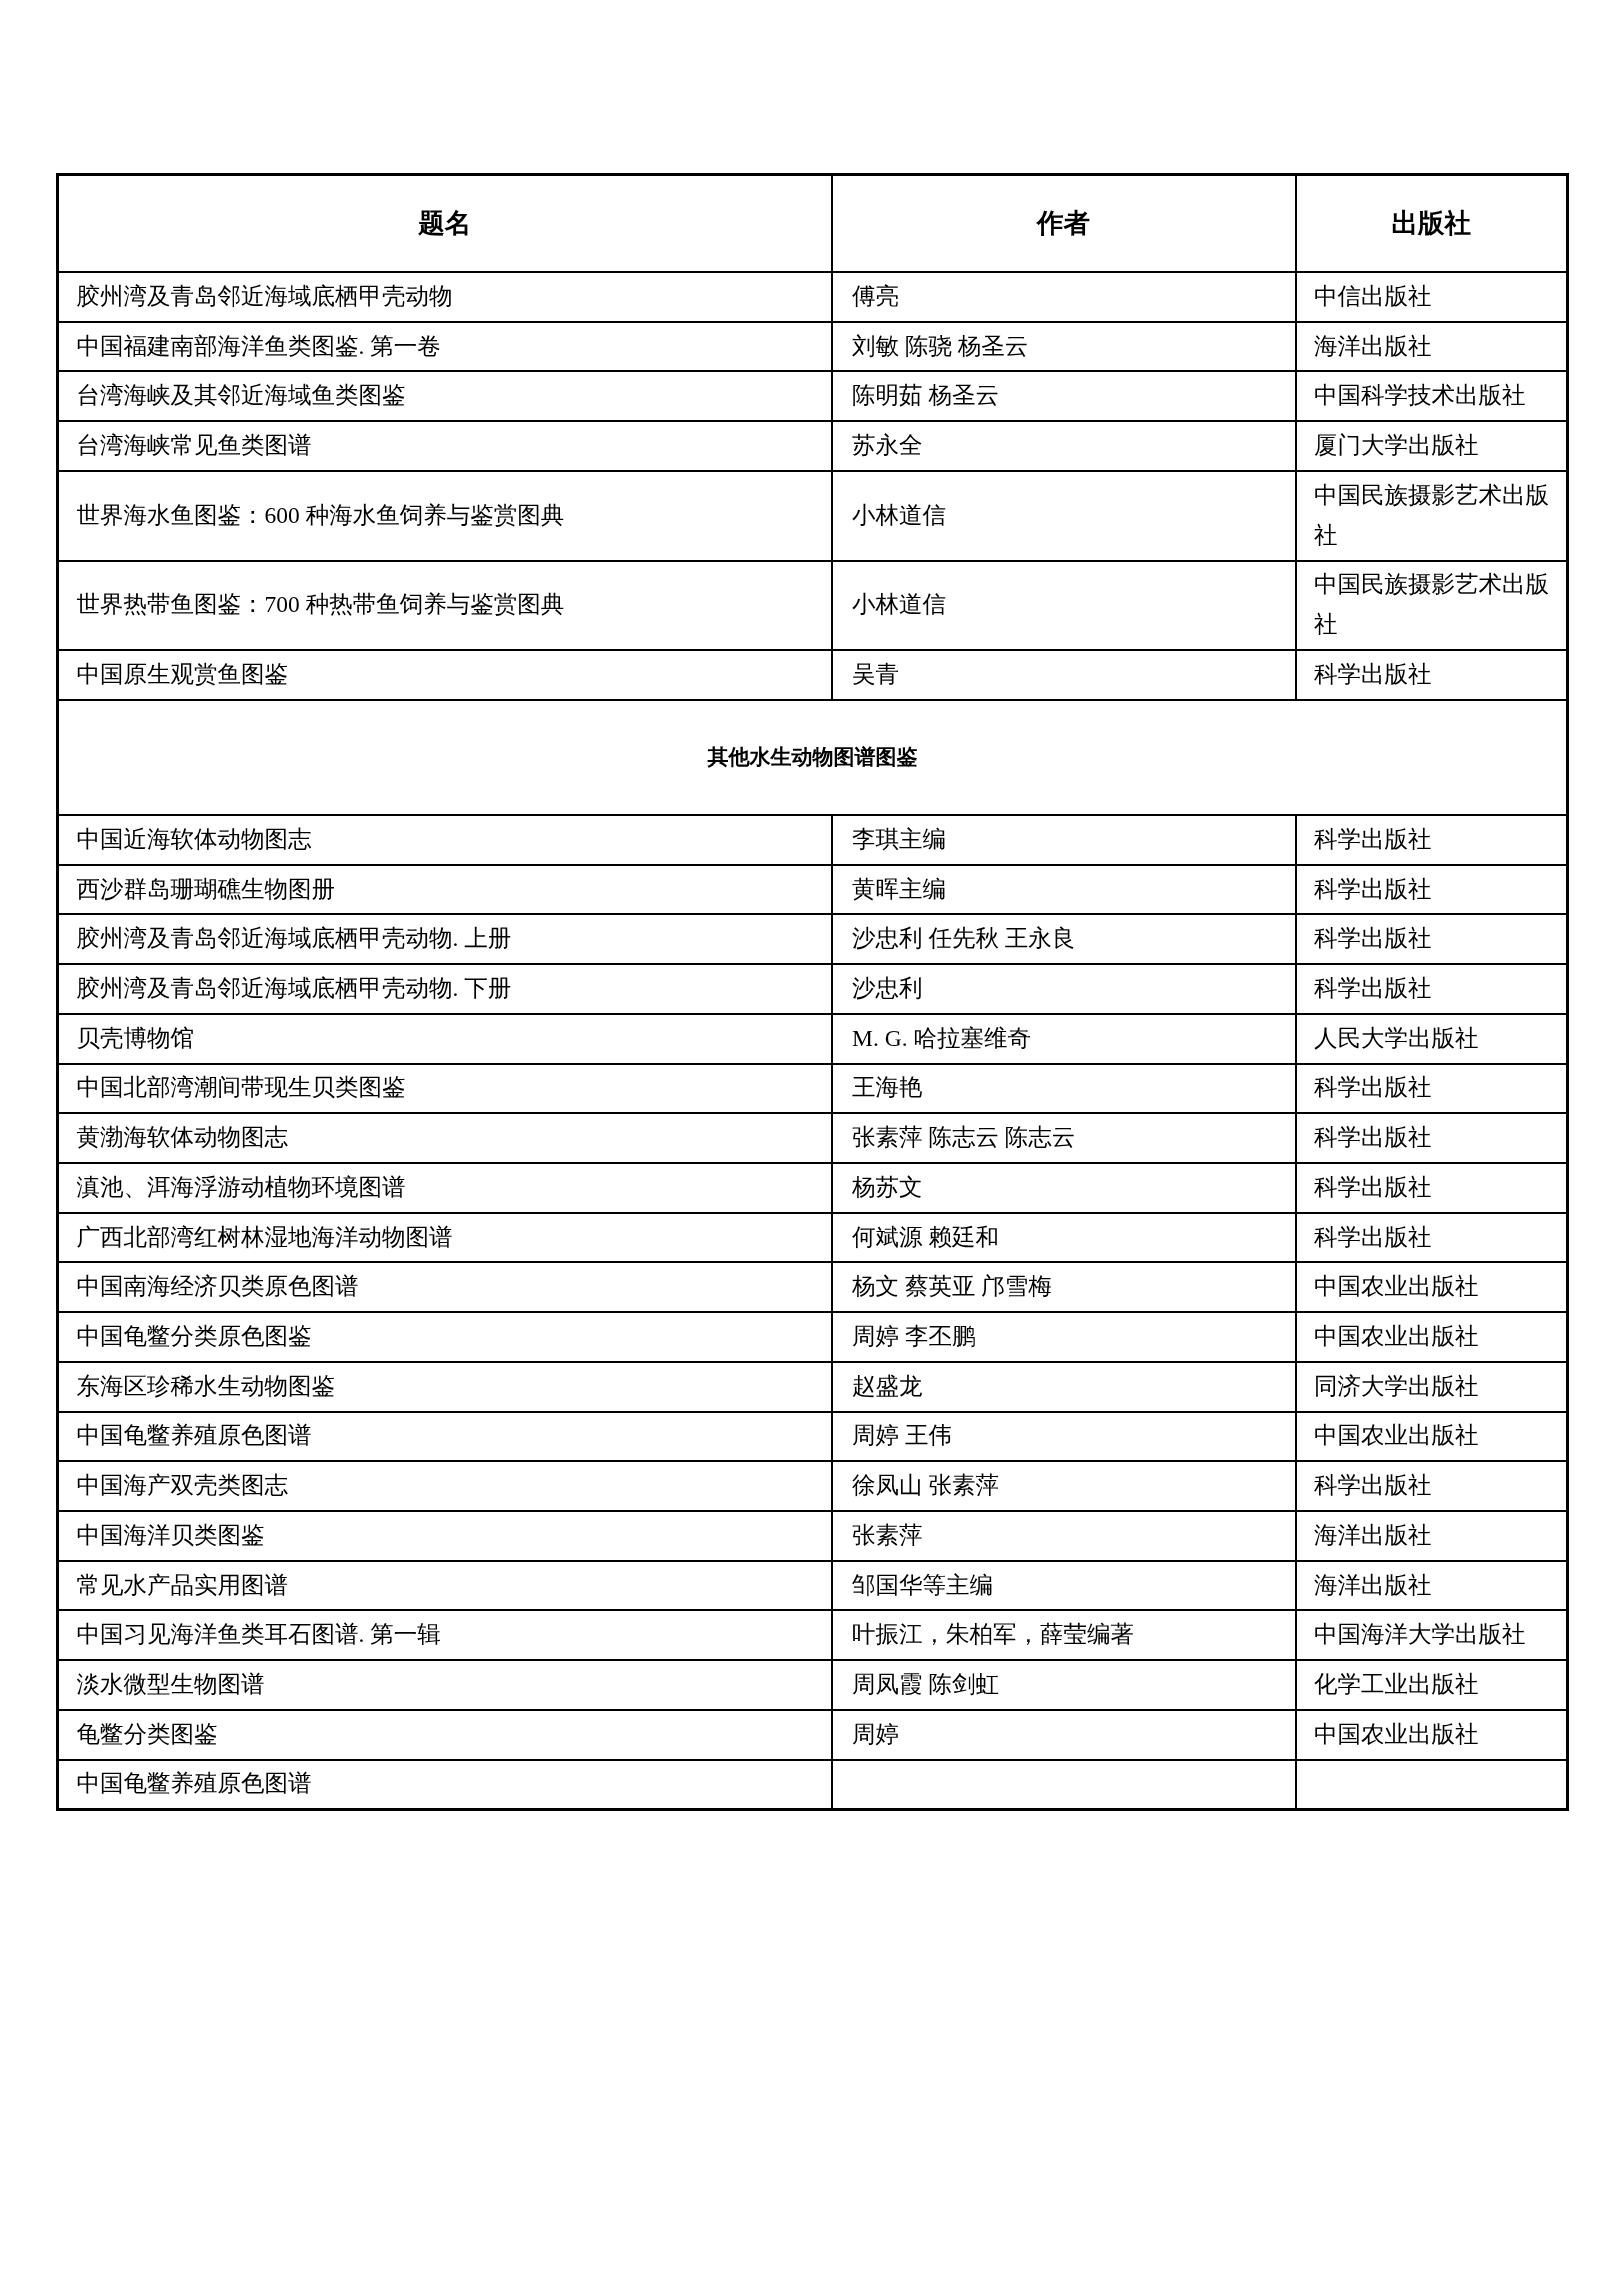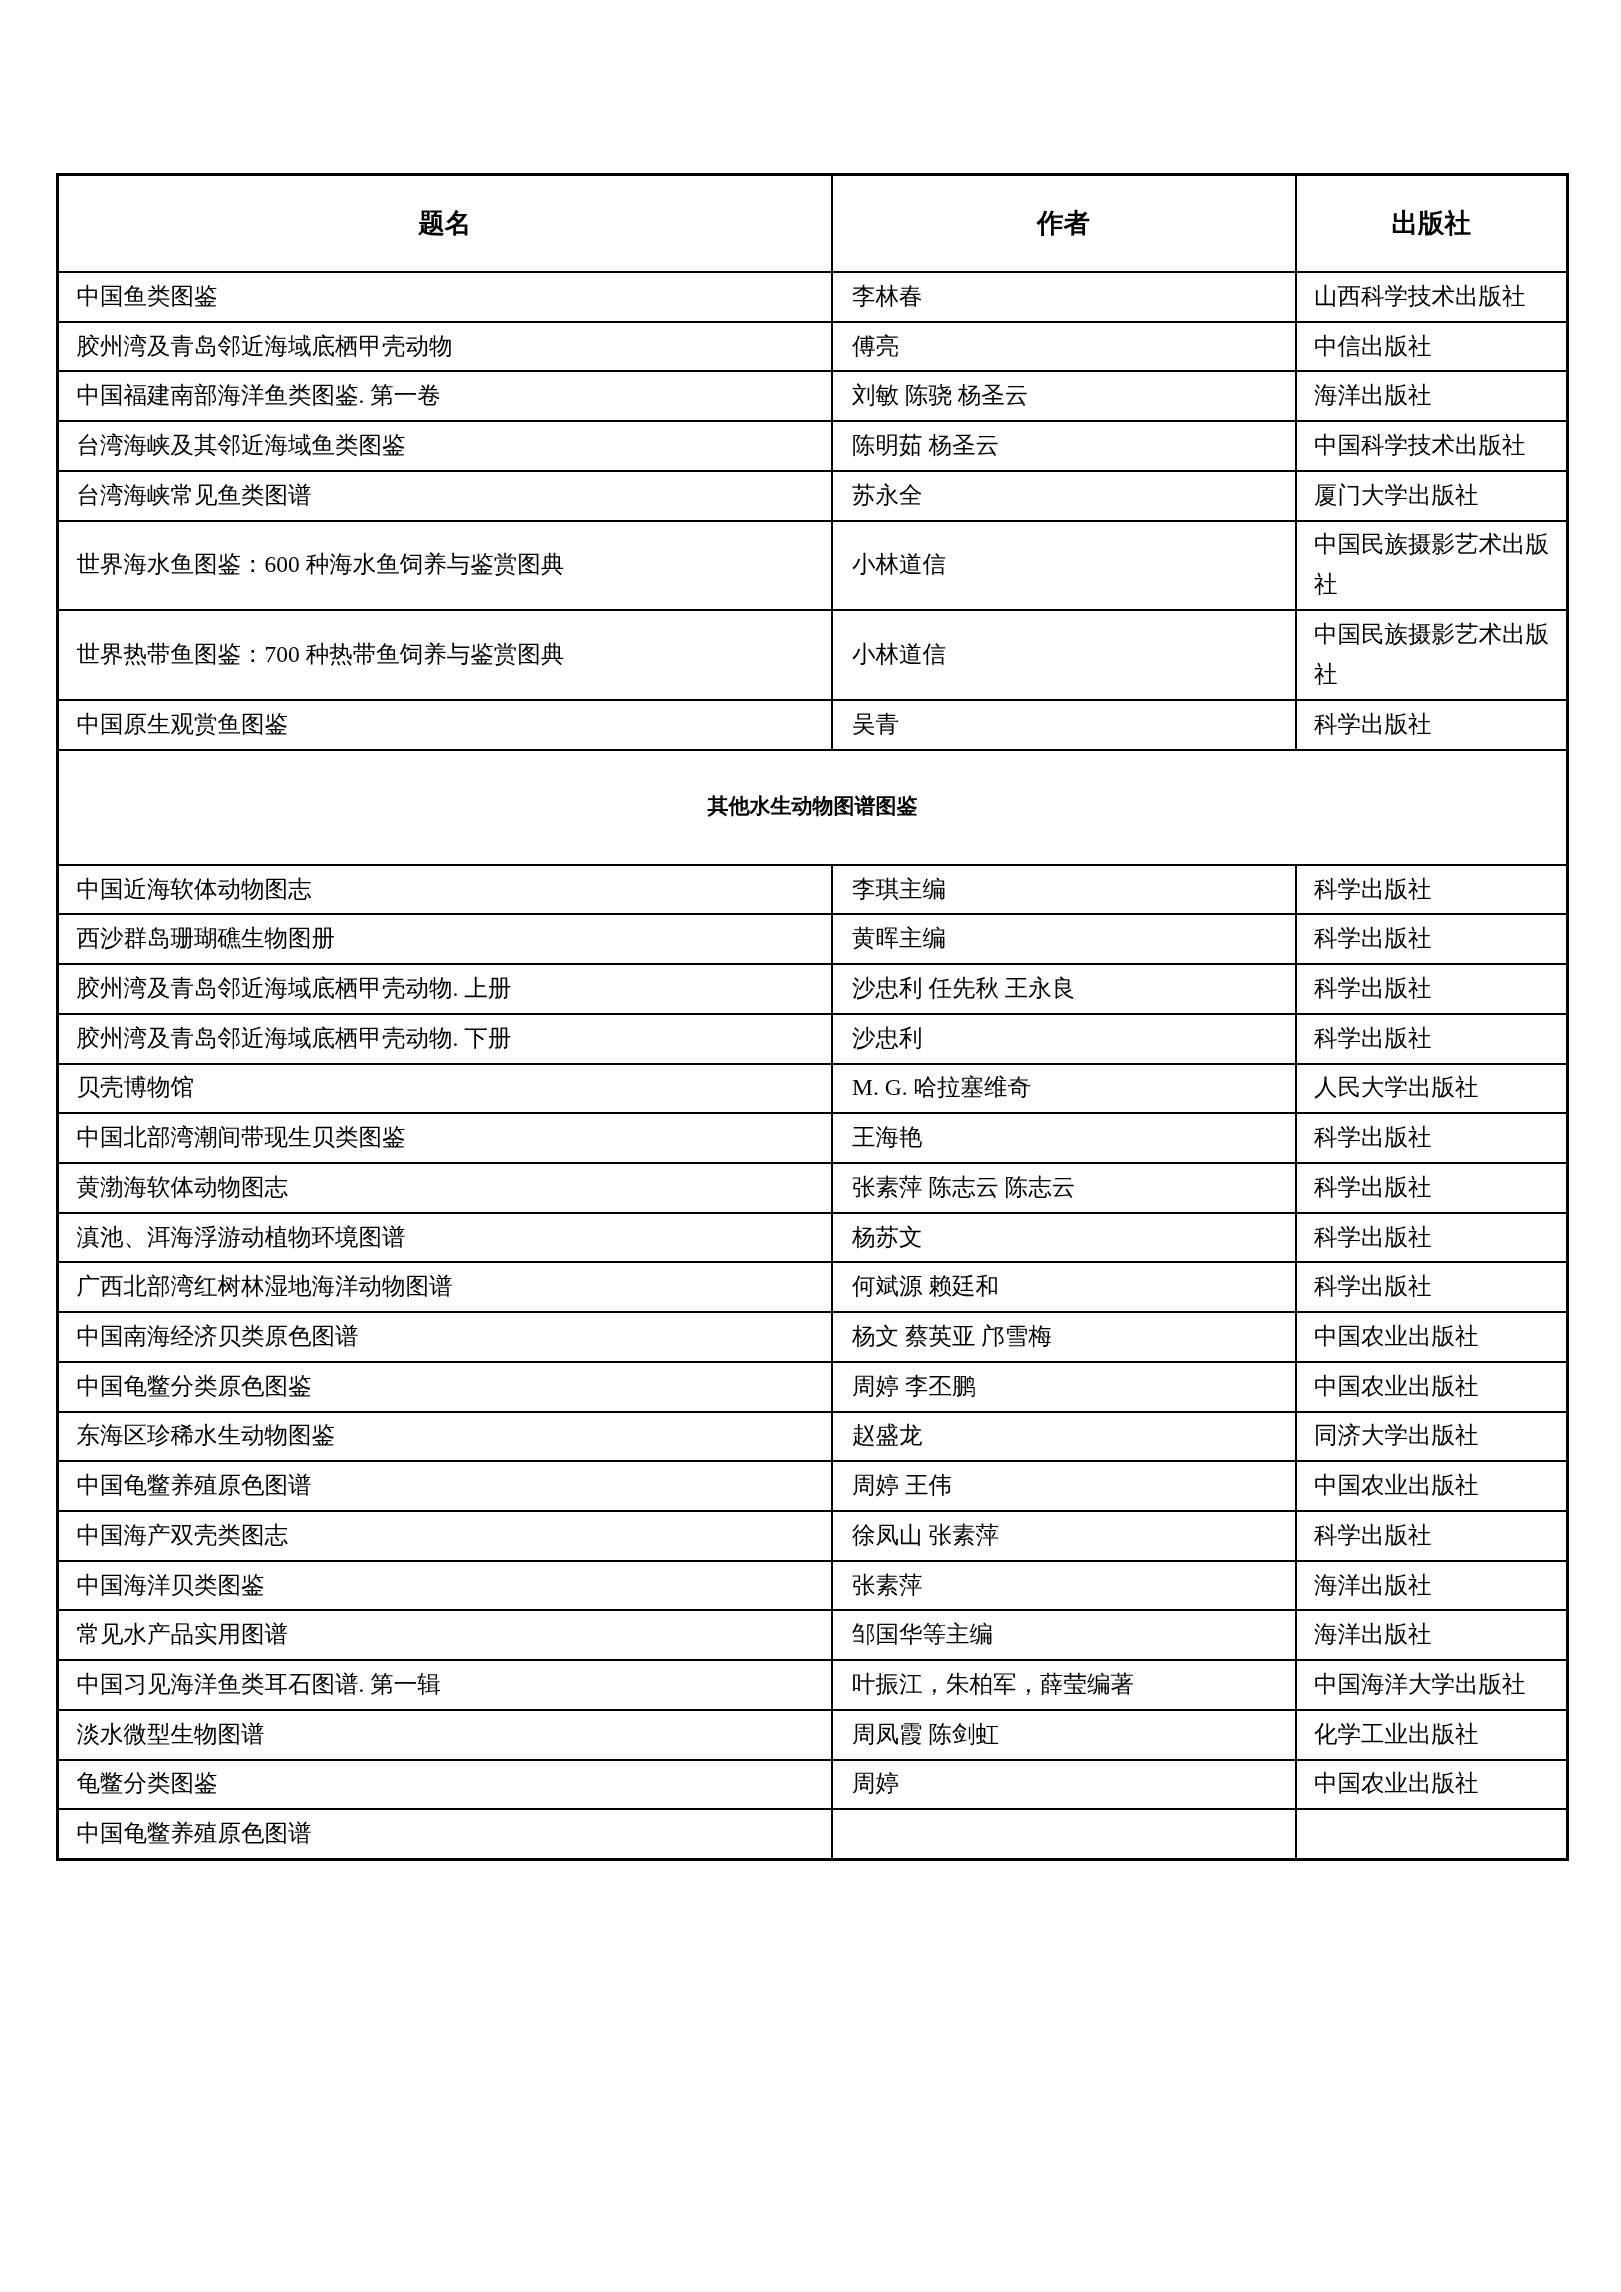"中国鱼类图鉴" tr { html: <tr> <td>中国鱼类图鉴</td> <td>李林春</td> <td>山西科学技术出版社</td> </tr> -> none }
